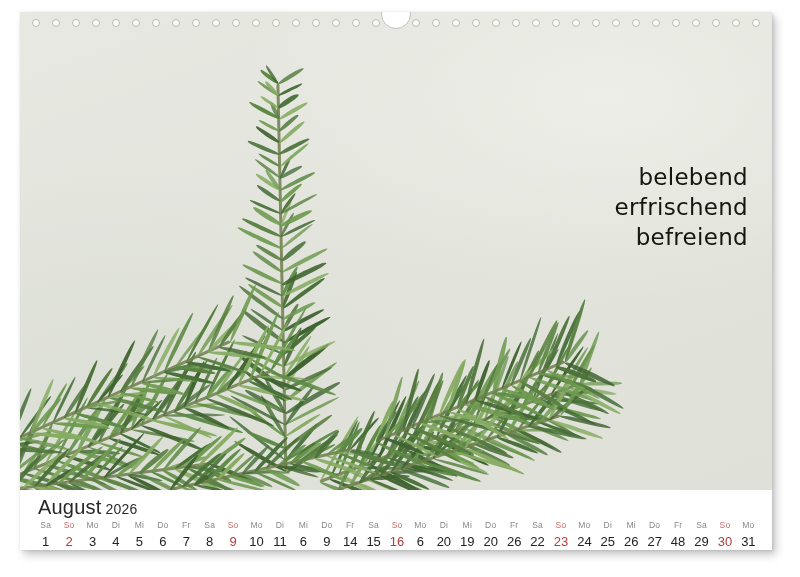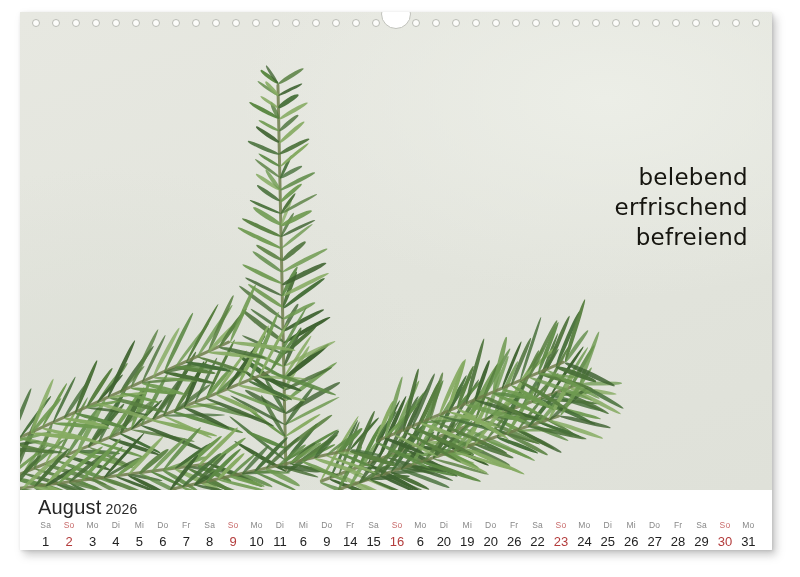"28" span.day-num { text: 28 -> 48 }
